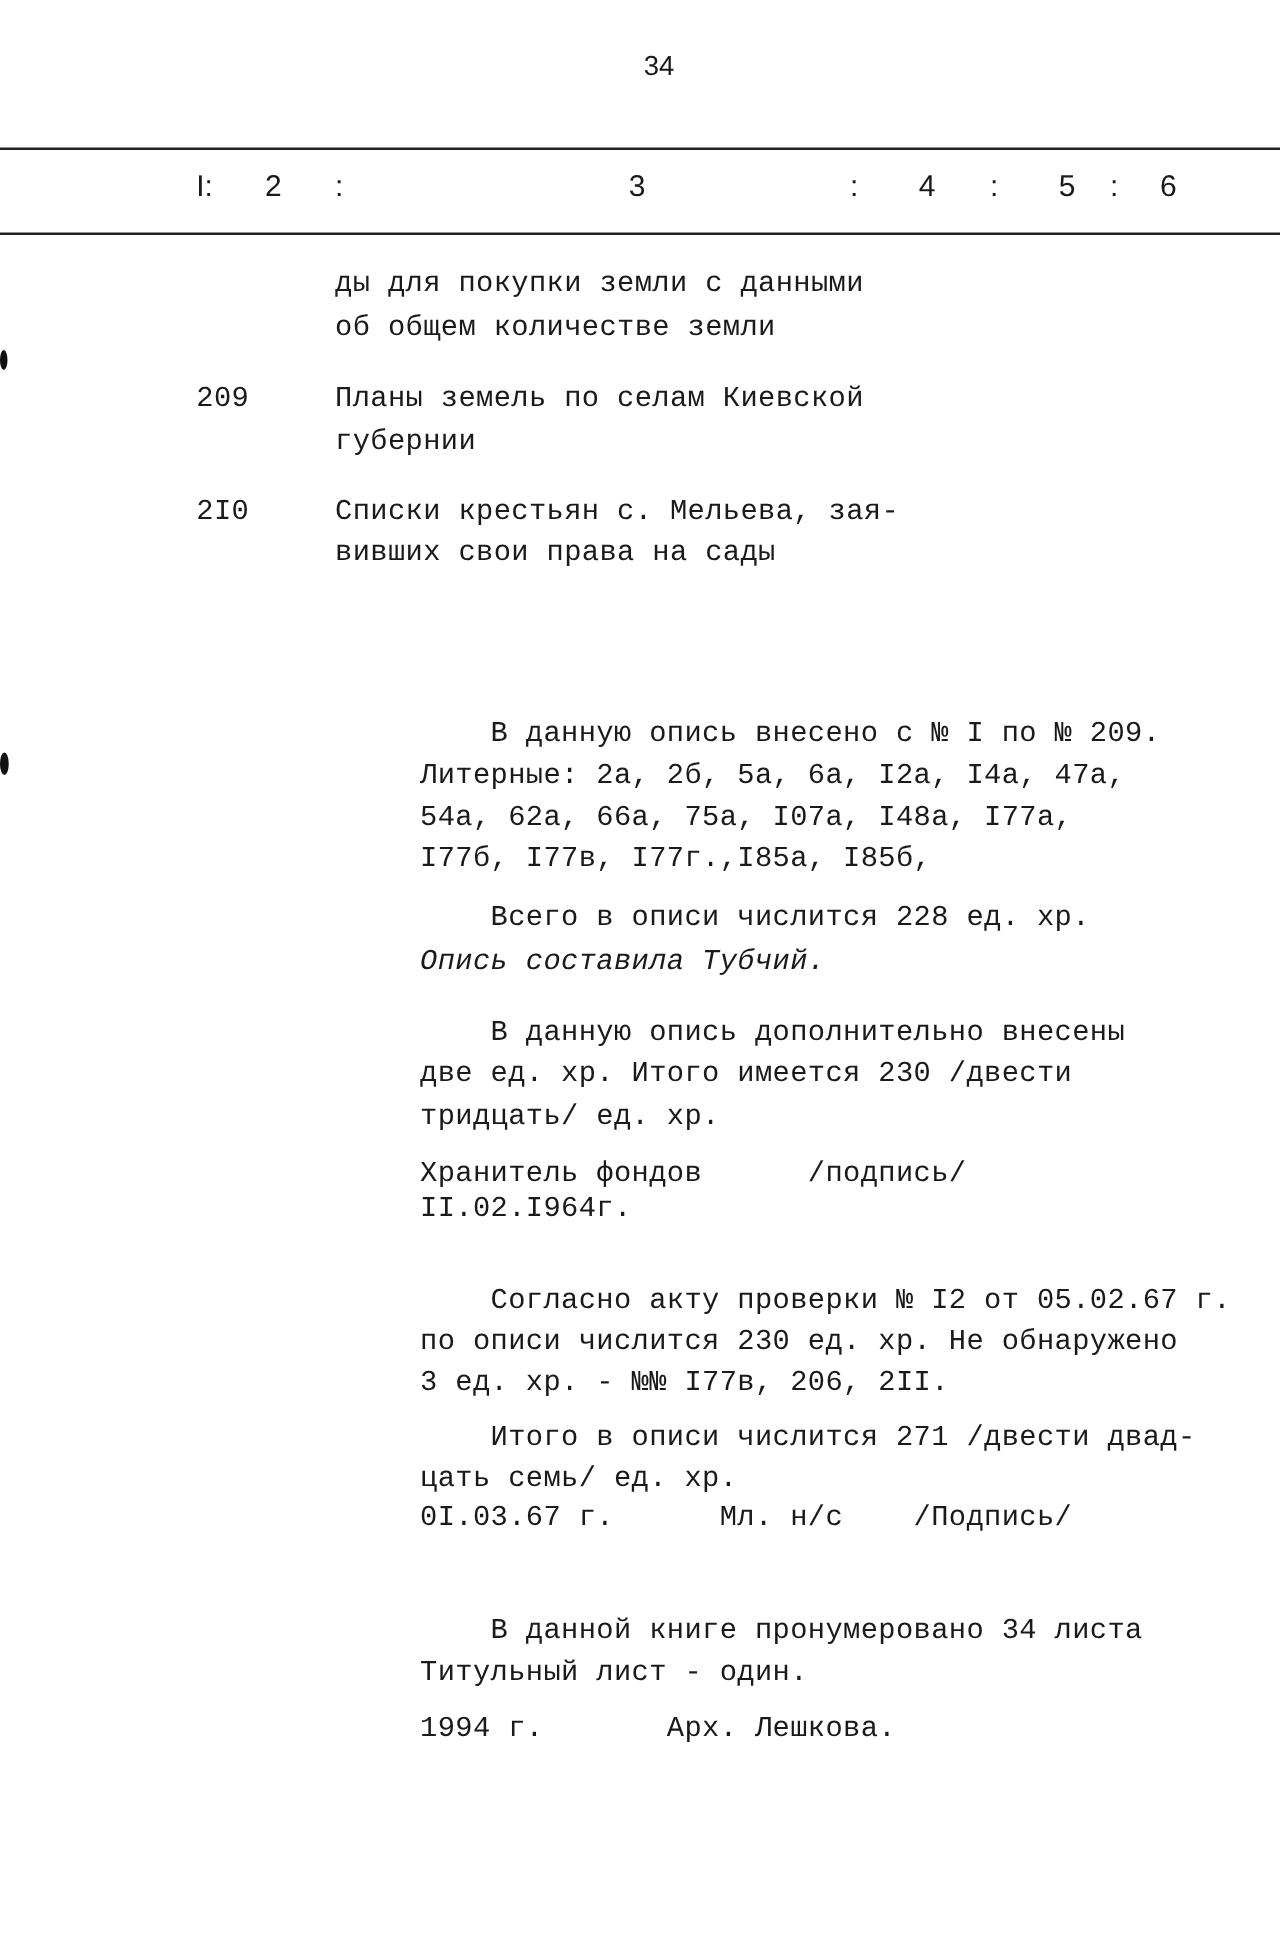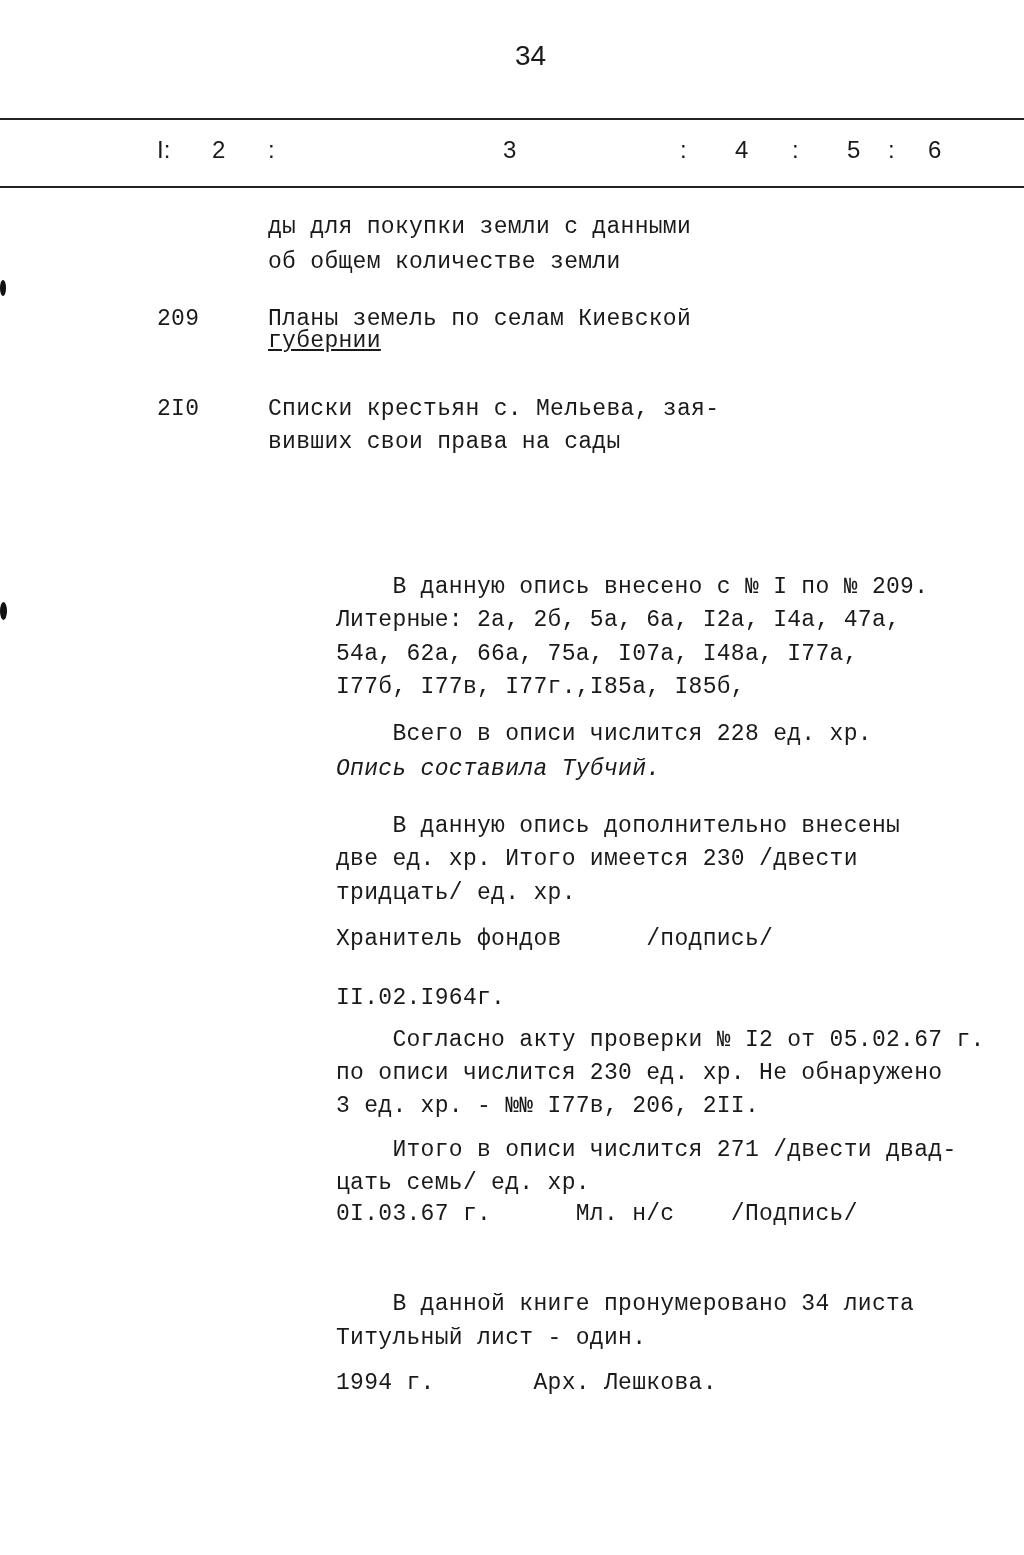"34" .page-number { font-size: 28px -> 22px }
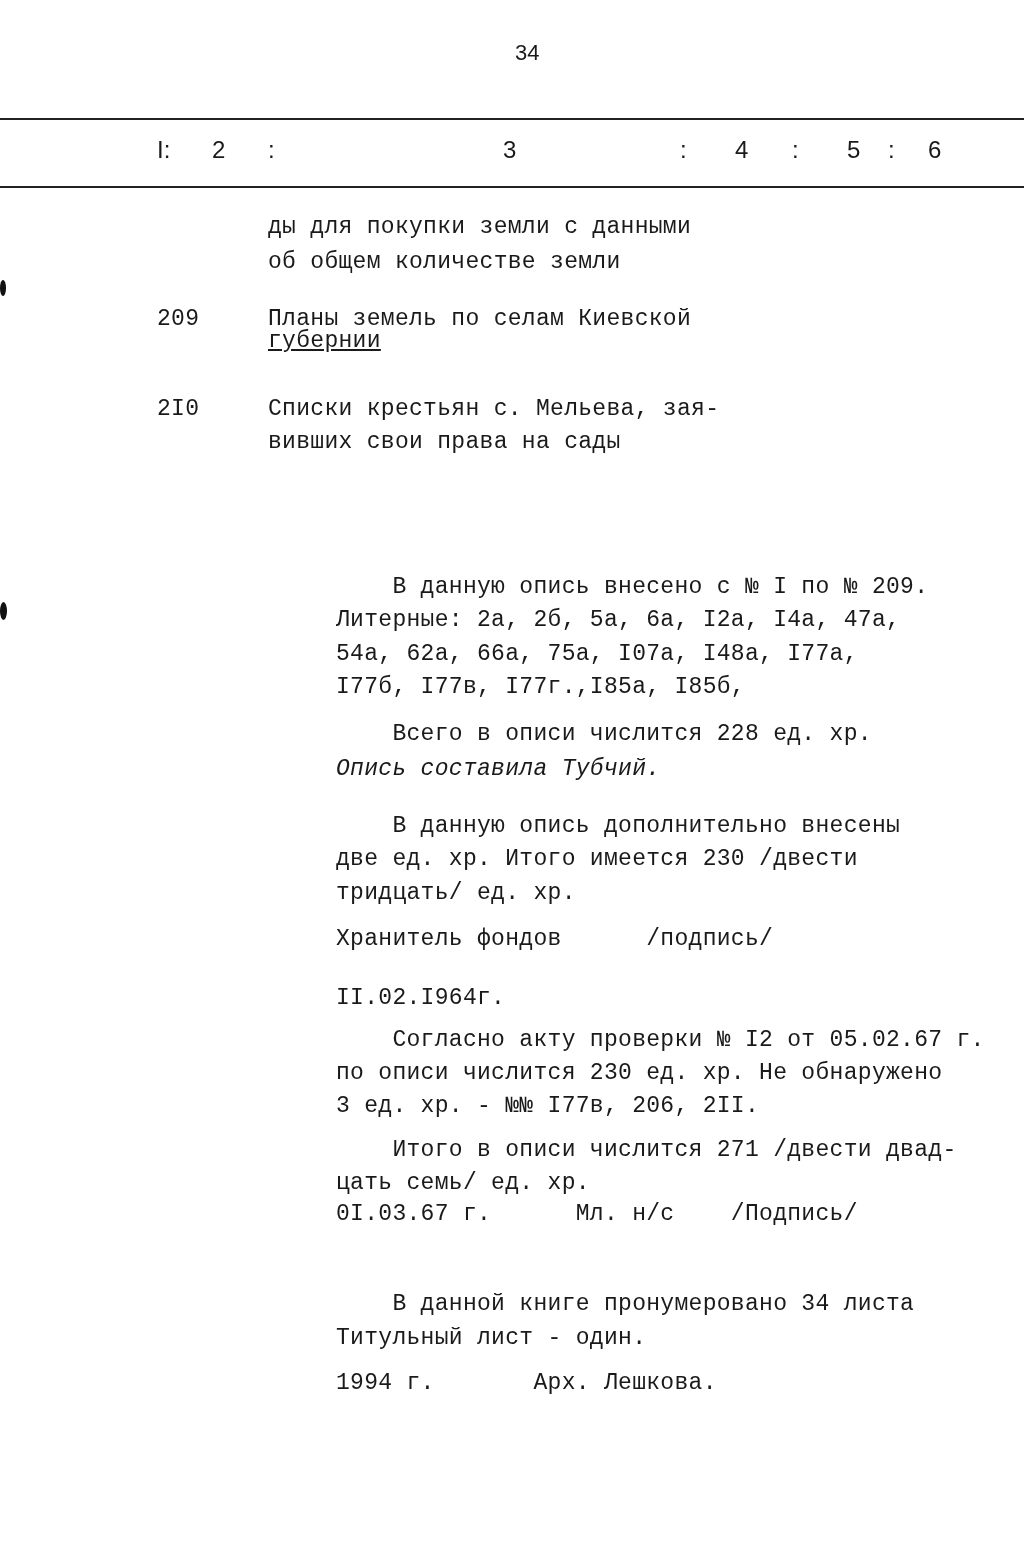"губернии" div.abs { text-decoration: underline -> none; top: 328px -> 340px }
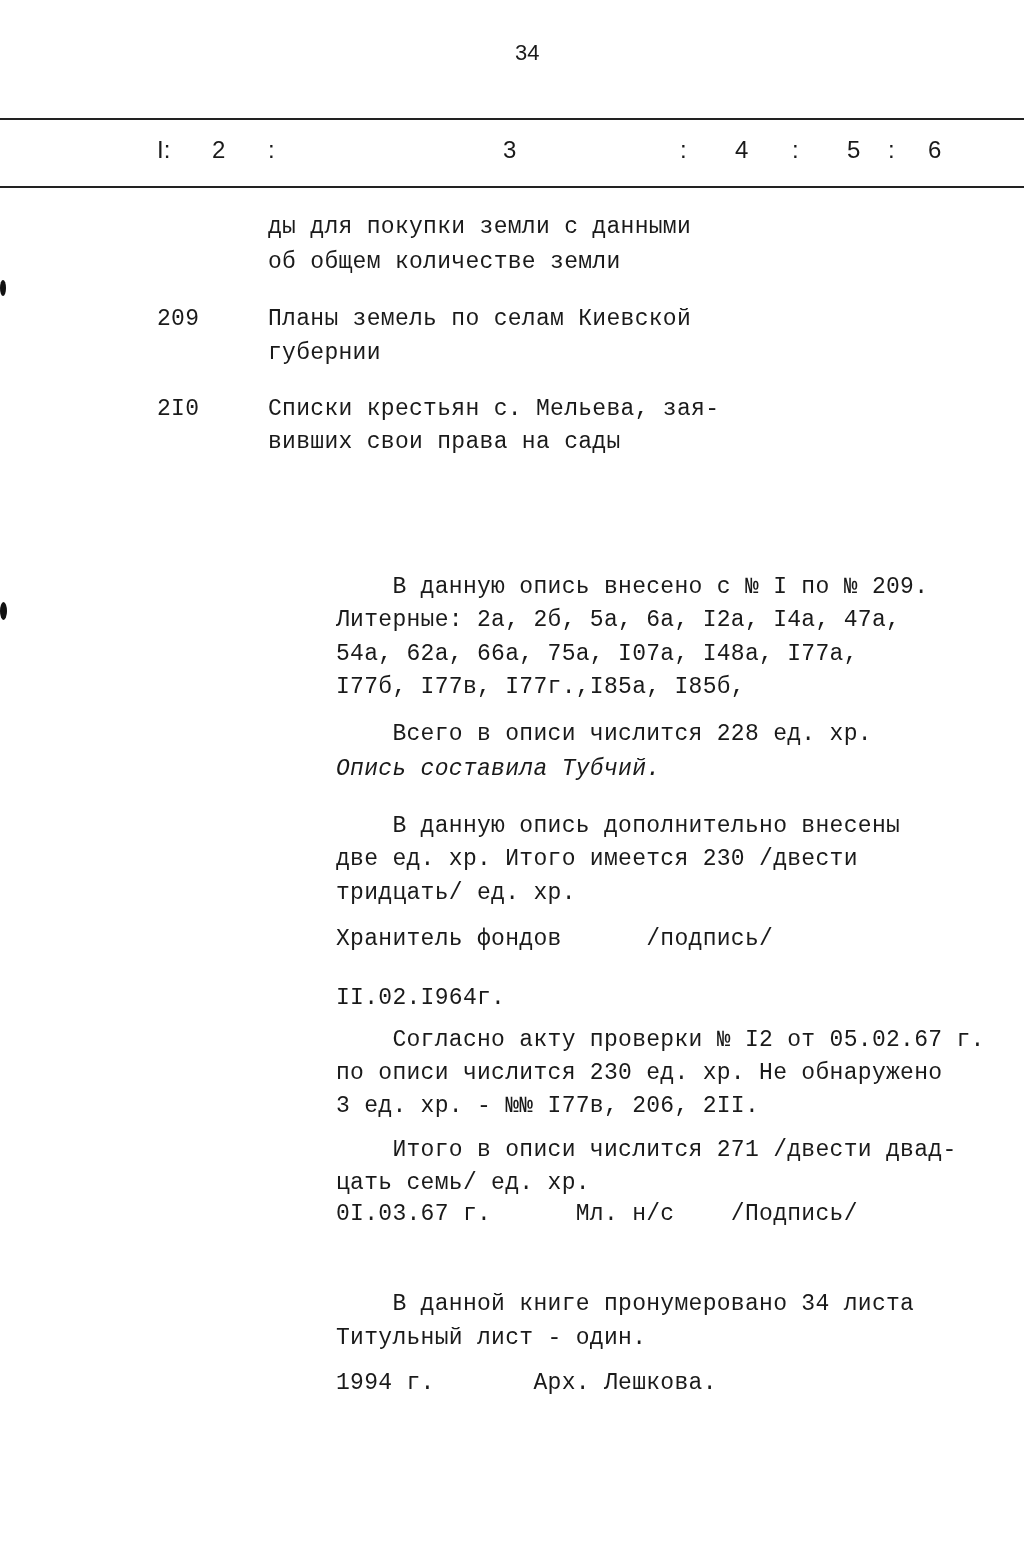"II.02.I964г." div.abs { top: 985px -> 954px }
